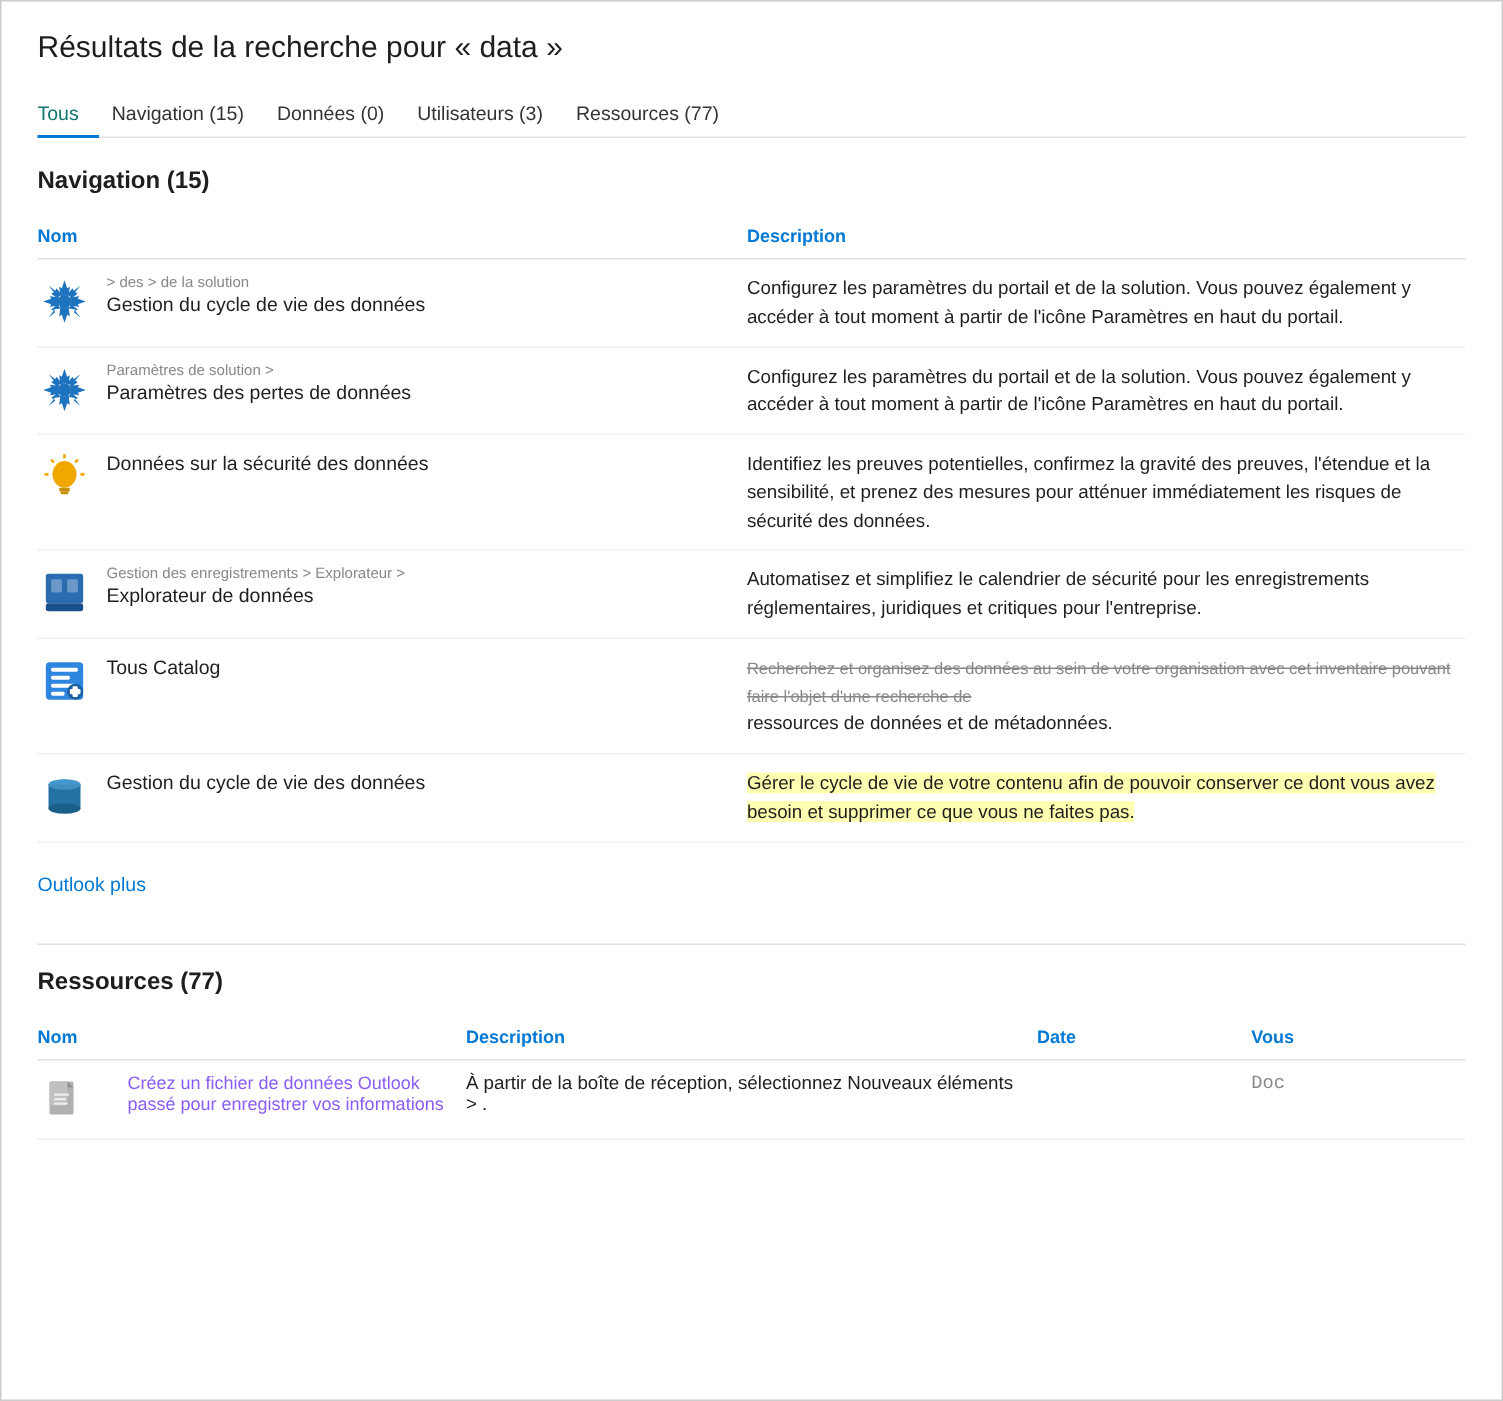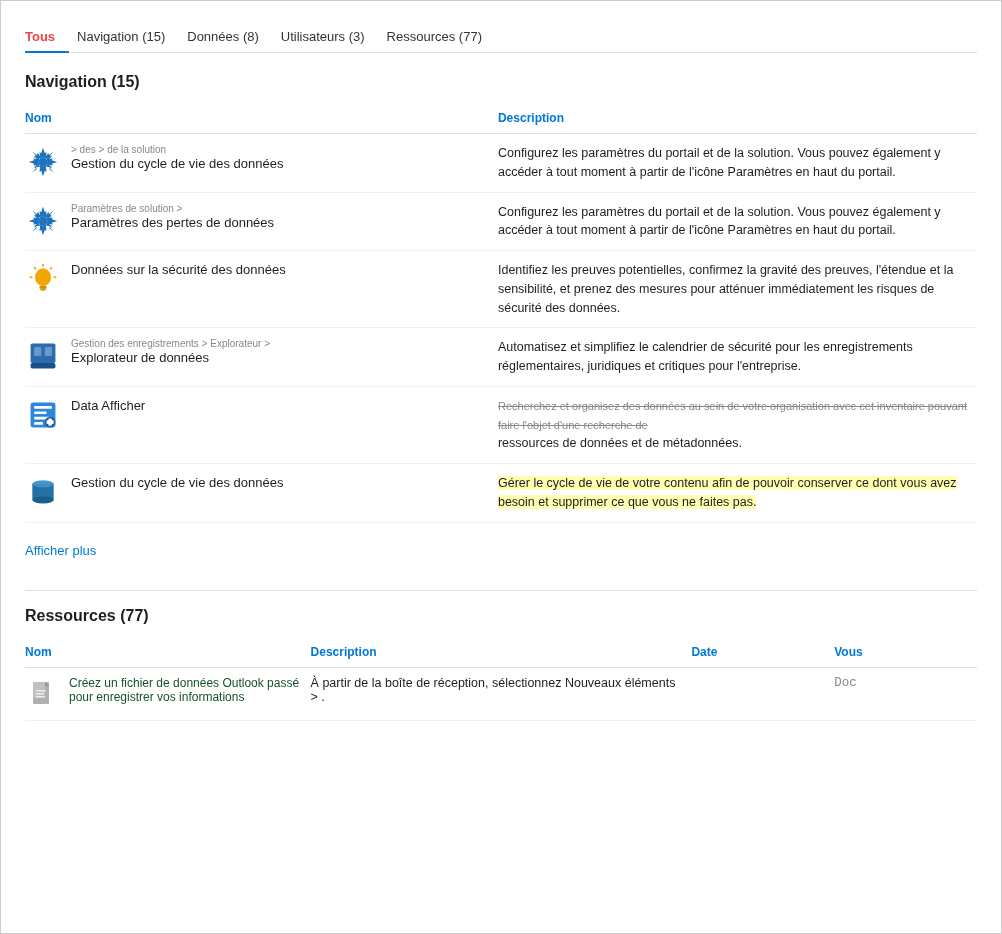"Résultats de la recherche pour" h1.page-title { html: none -> <h1>Résultats de la recherche pour « data »</h1> }
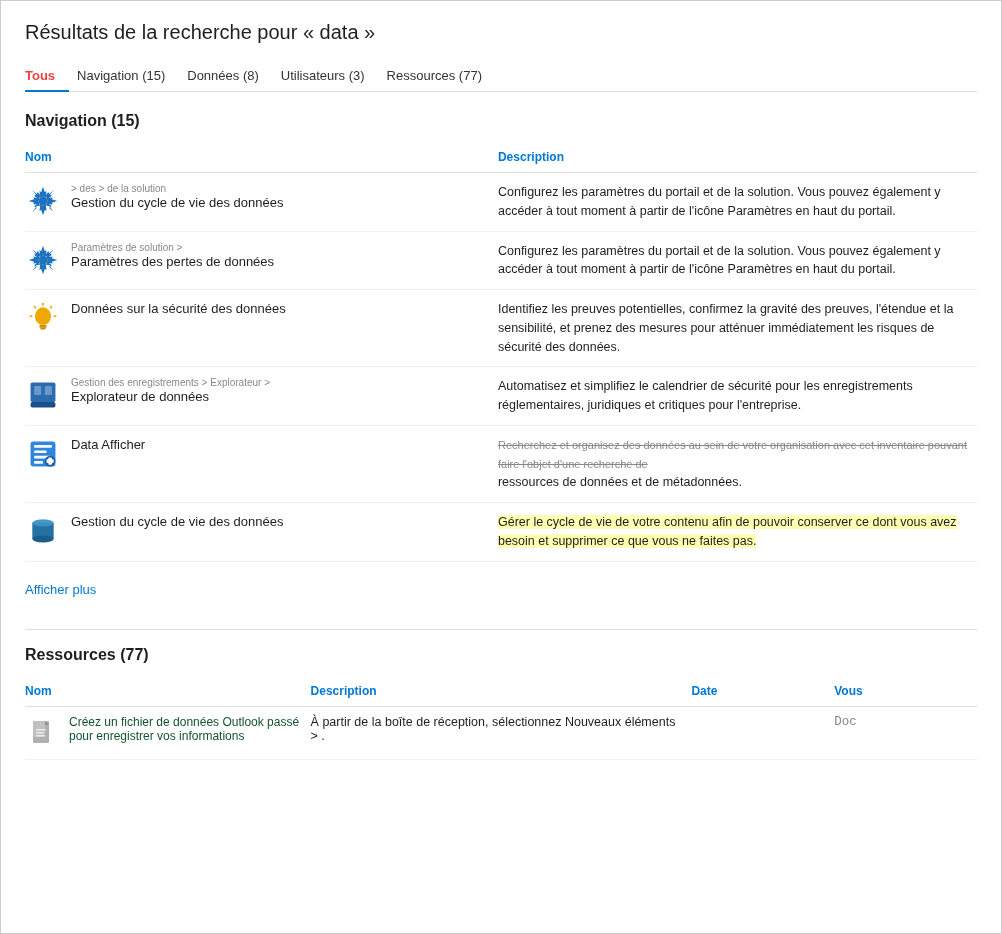"Tous" .tab.active { color: #ef4444 -> #0f766e; font-weight: 700 -> 400 }
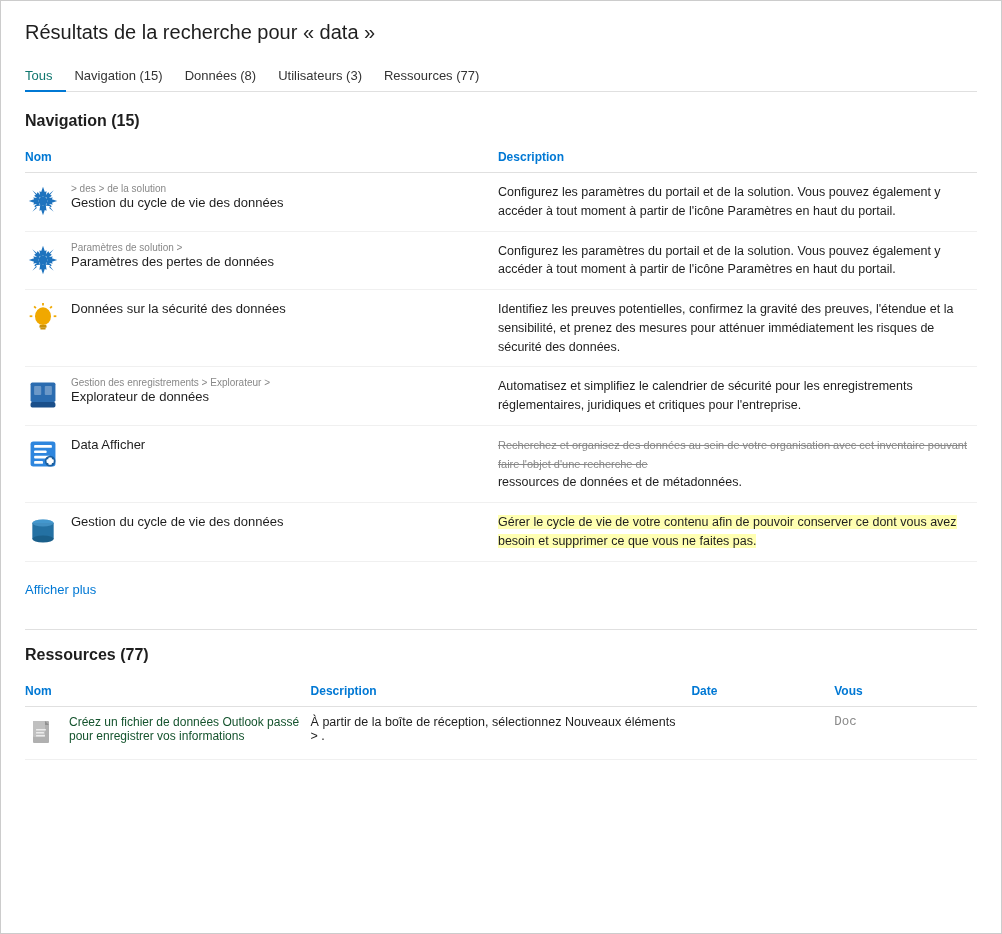"Données (8)" div.tab { text: 8 -> 0 }
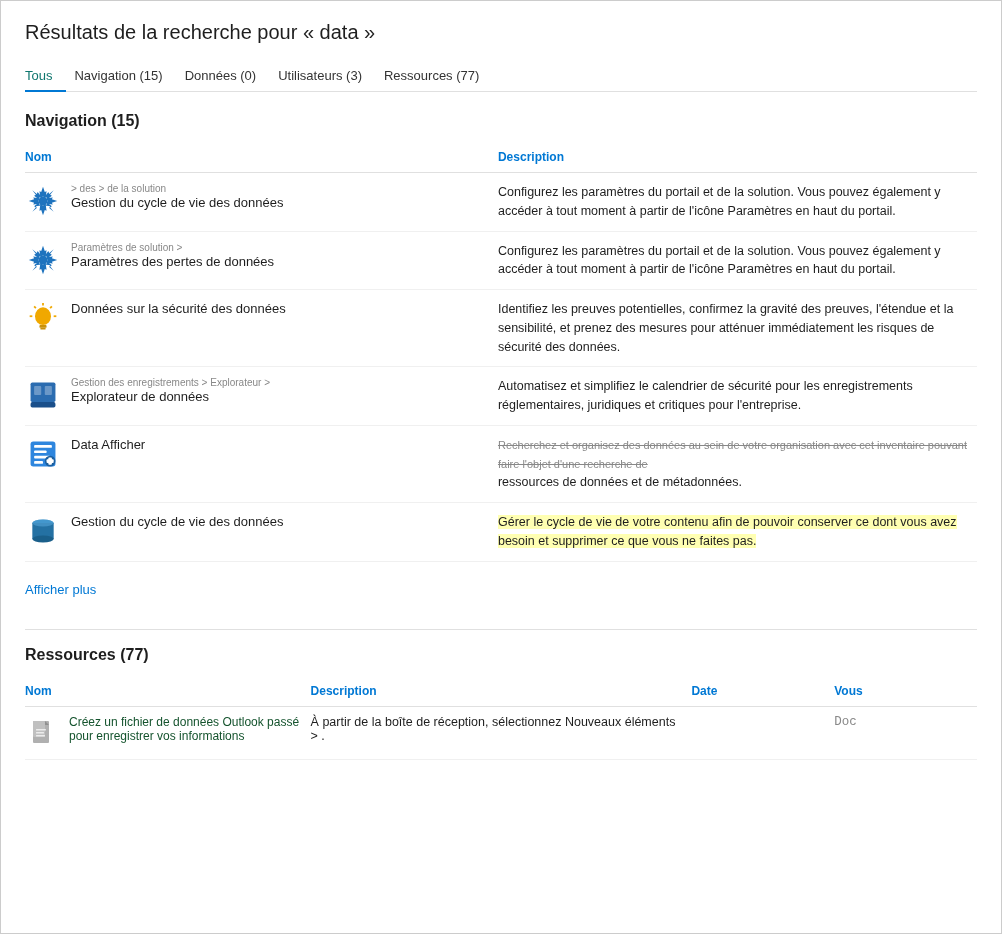"Data Afficher" span.nav-item-name { text: Data Afficher -> Tous Catalog }
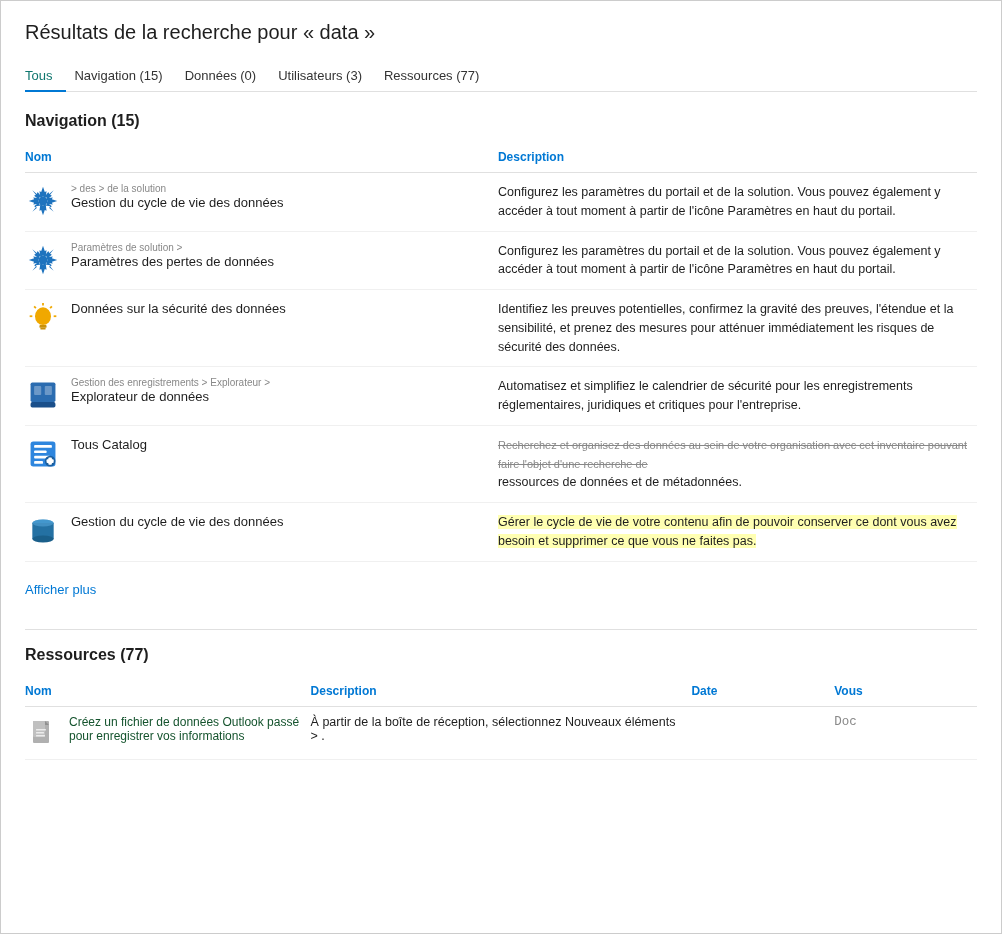"Afficher plus" span.afficher-plus { text: Afficher -> Outlook }
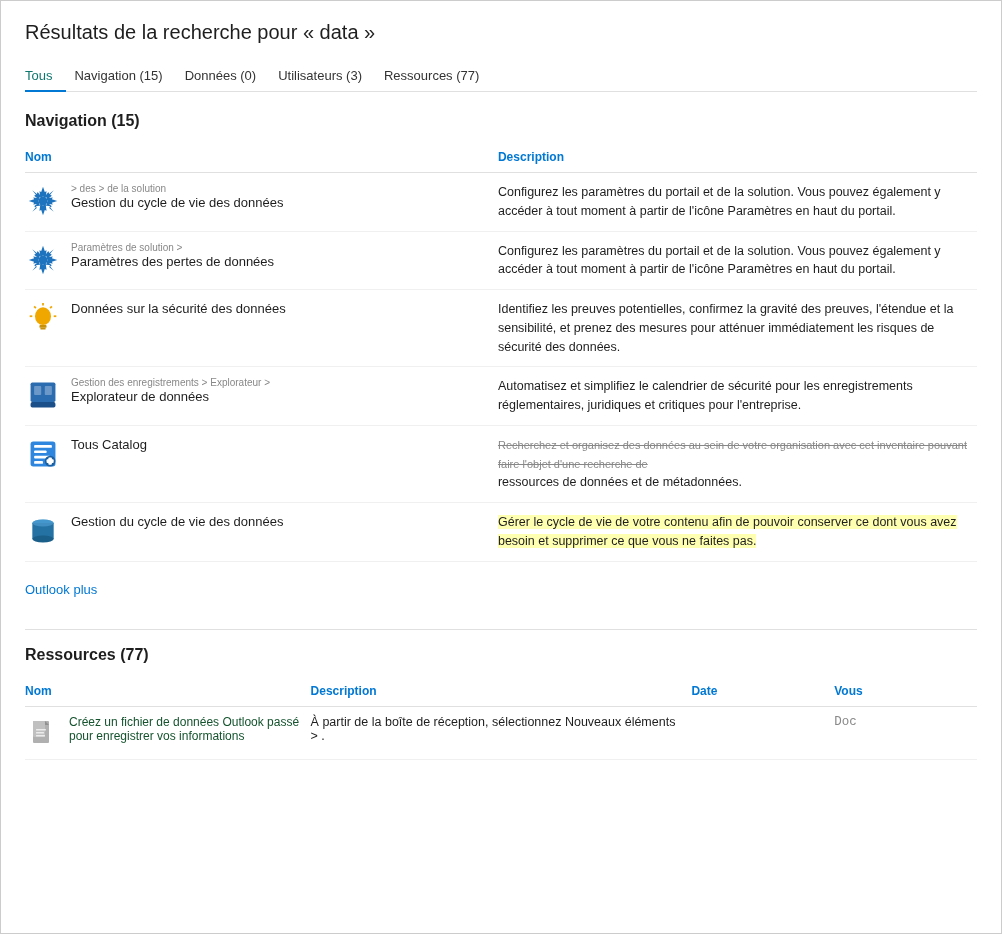"Créez un fichier de données" span { color: #14532d -> #8b5cf6; margin-left: none -> 16px }
